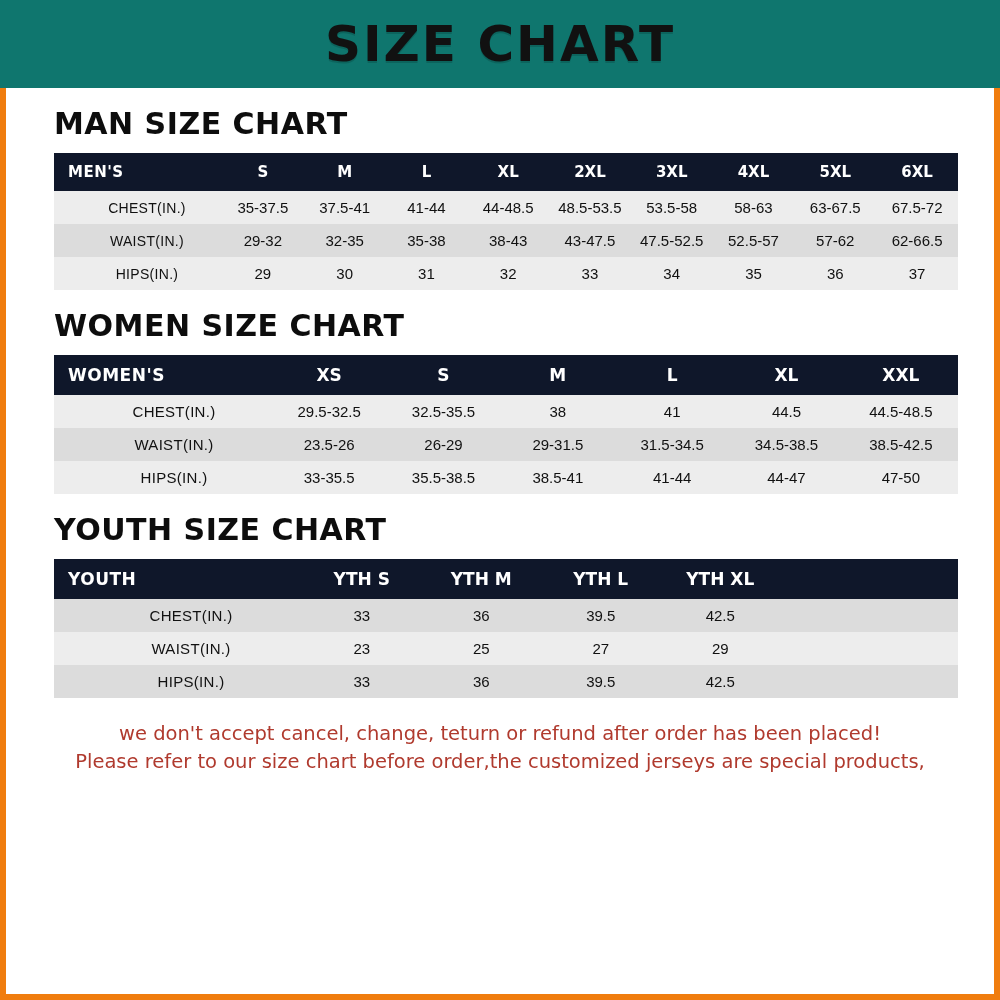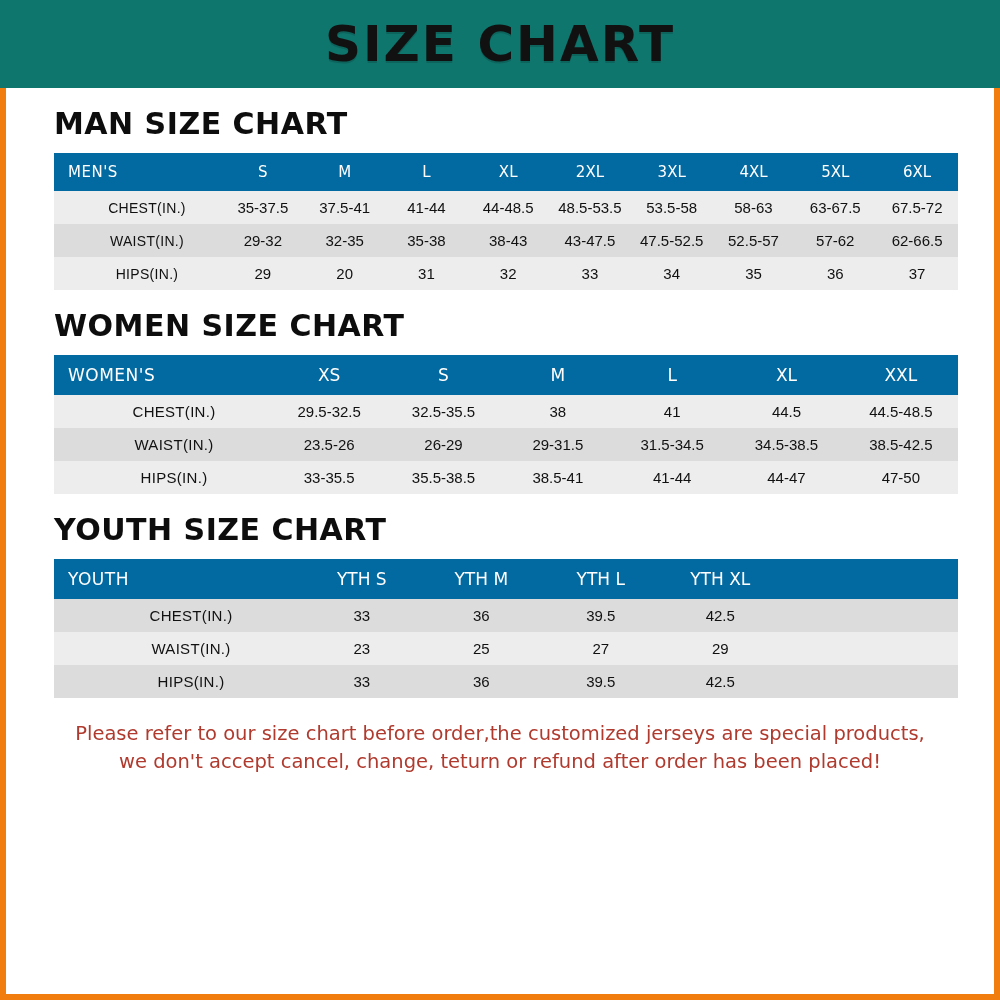"MEN'S" table.sizetable thead th { background: #0369a1 -> #0f172a; font-weight: normal -> bold }
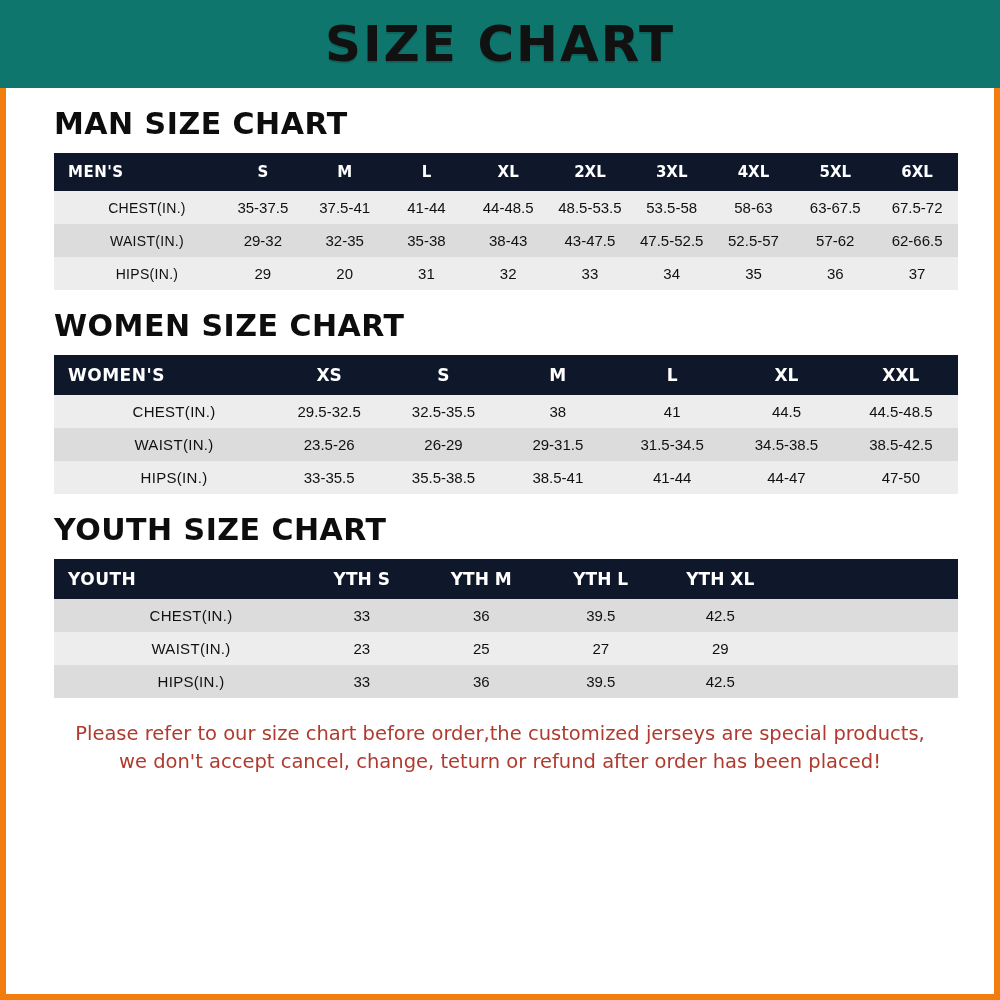"20" td { text: 20 -> 30 }
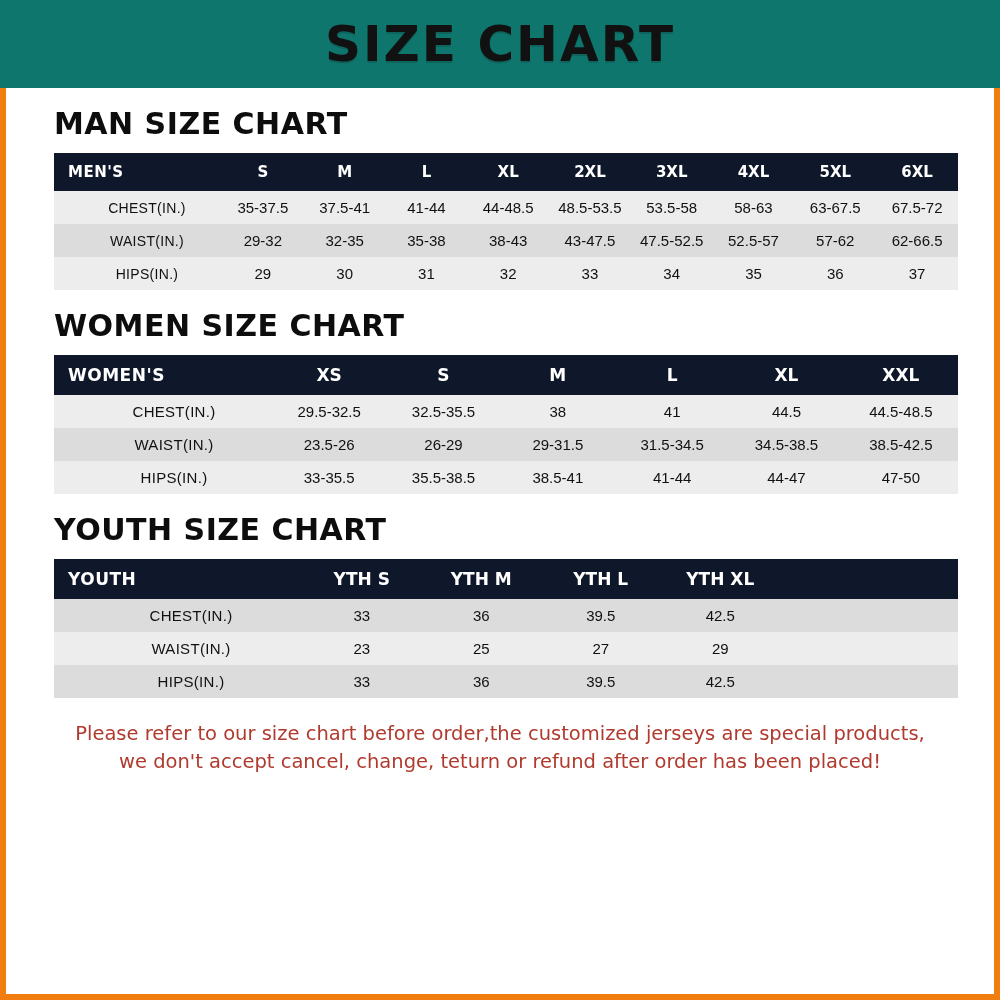"Please refer to our size" span { order: before "we don't accept cancel, change," -> after "we don't accept cancel, change," }
